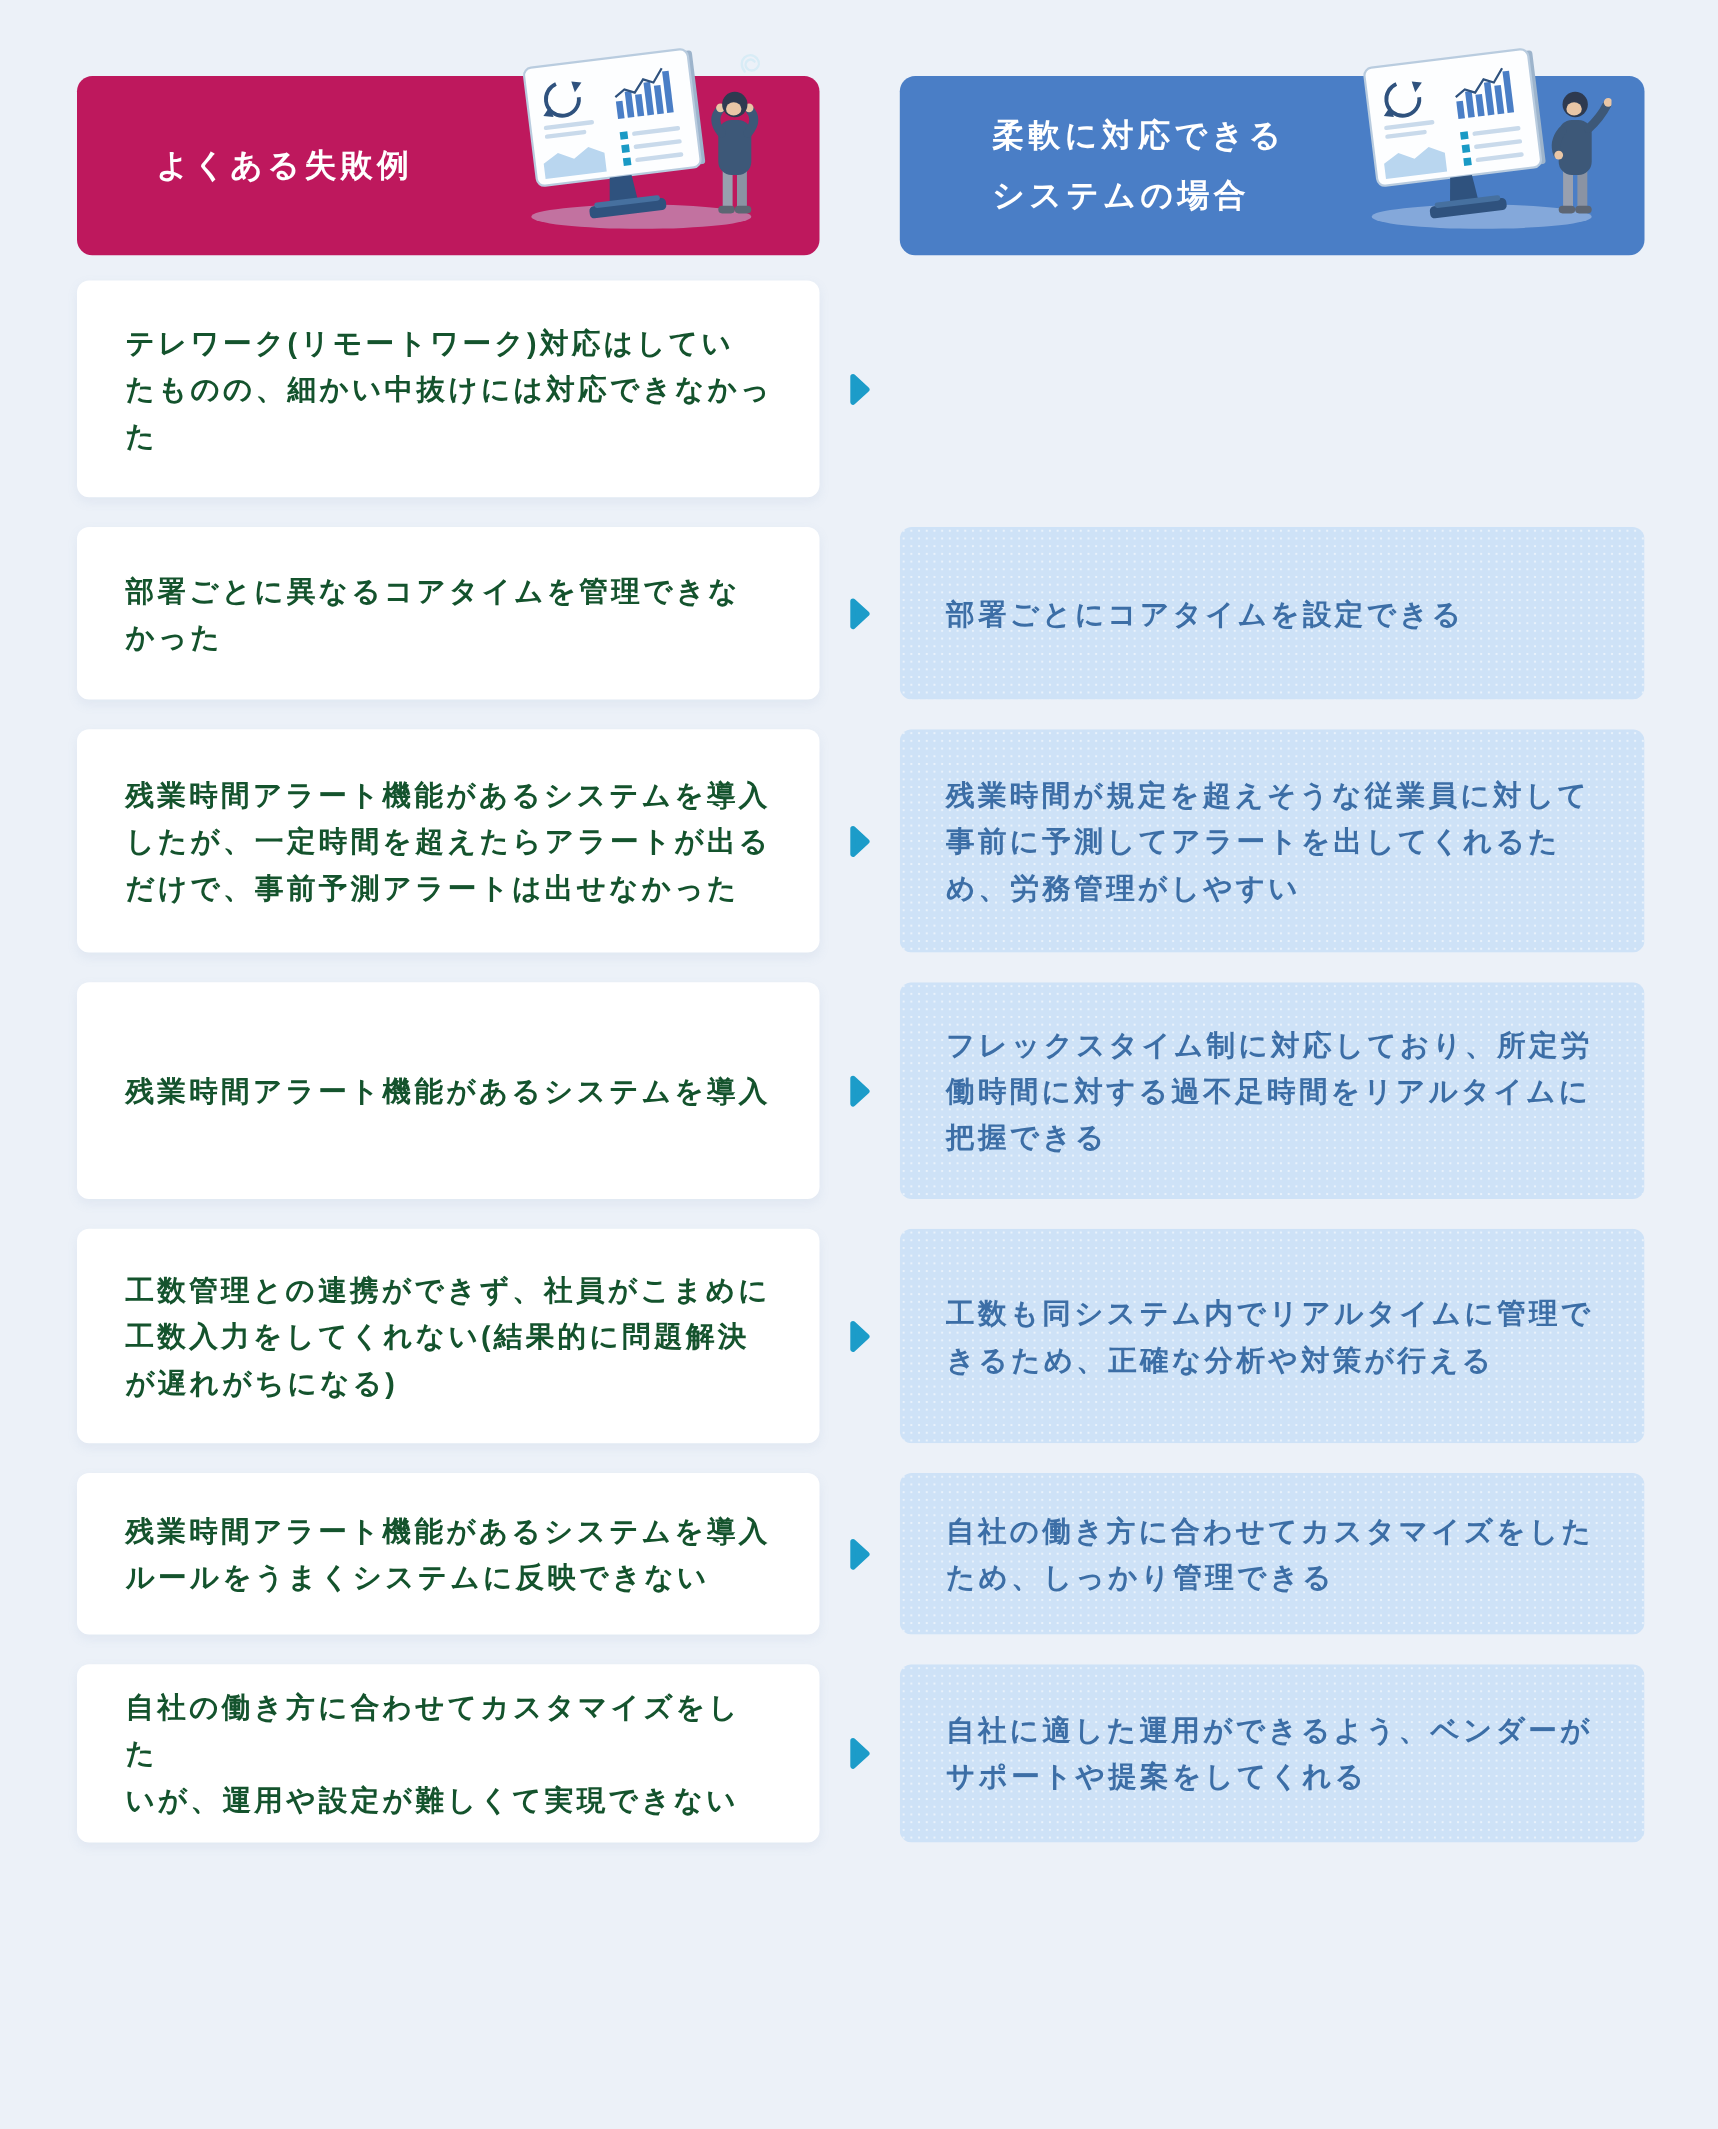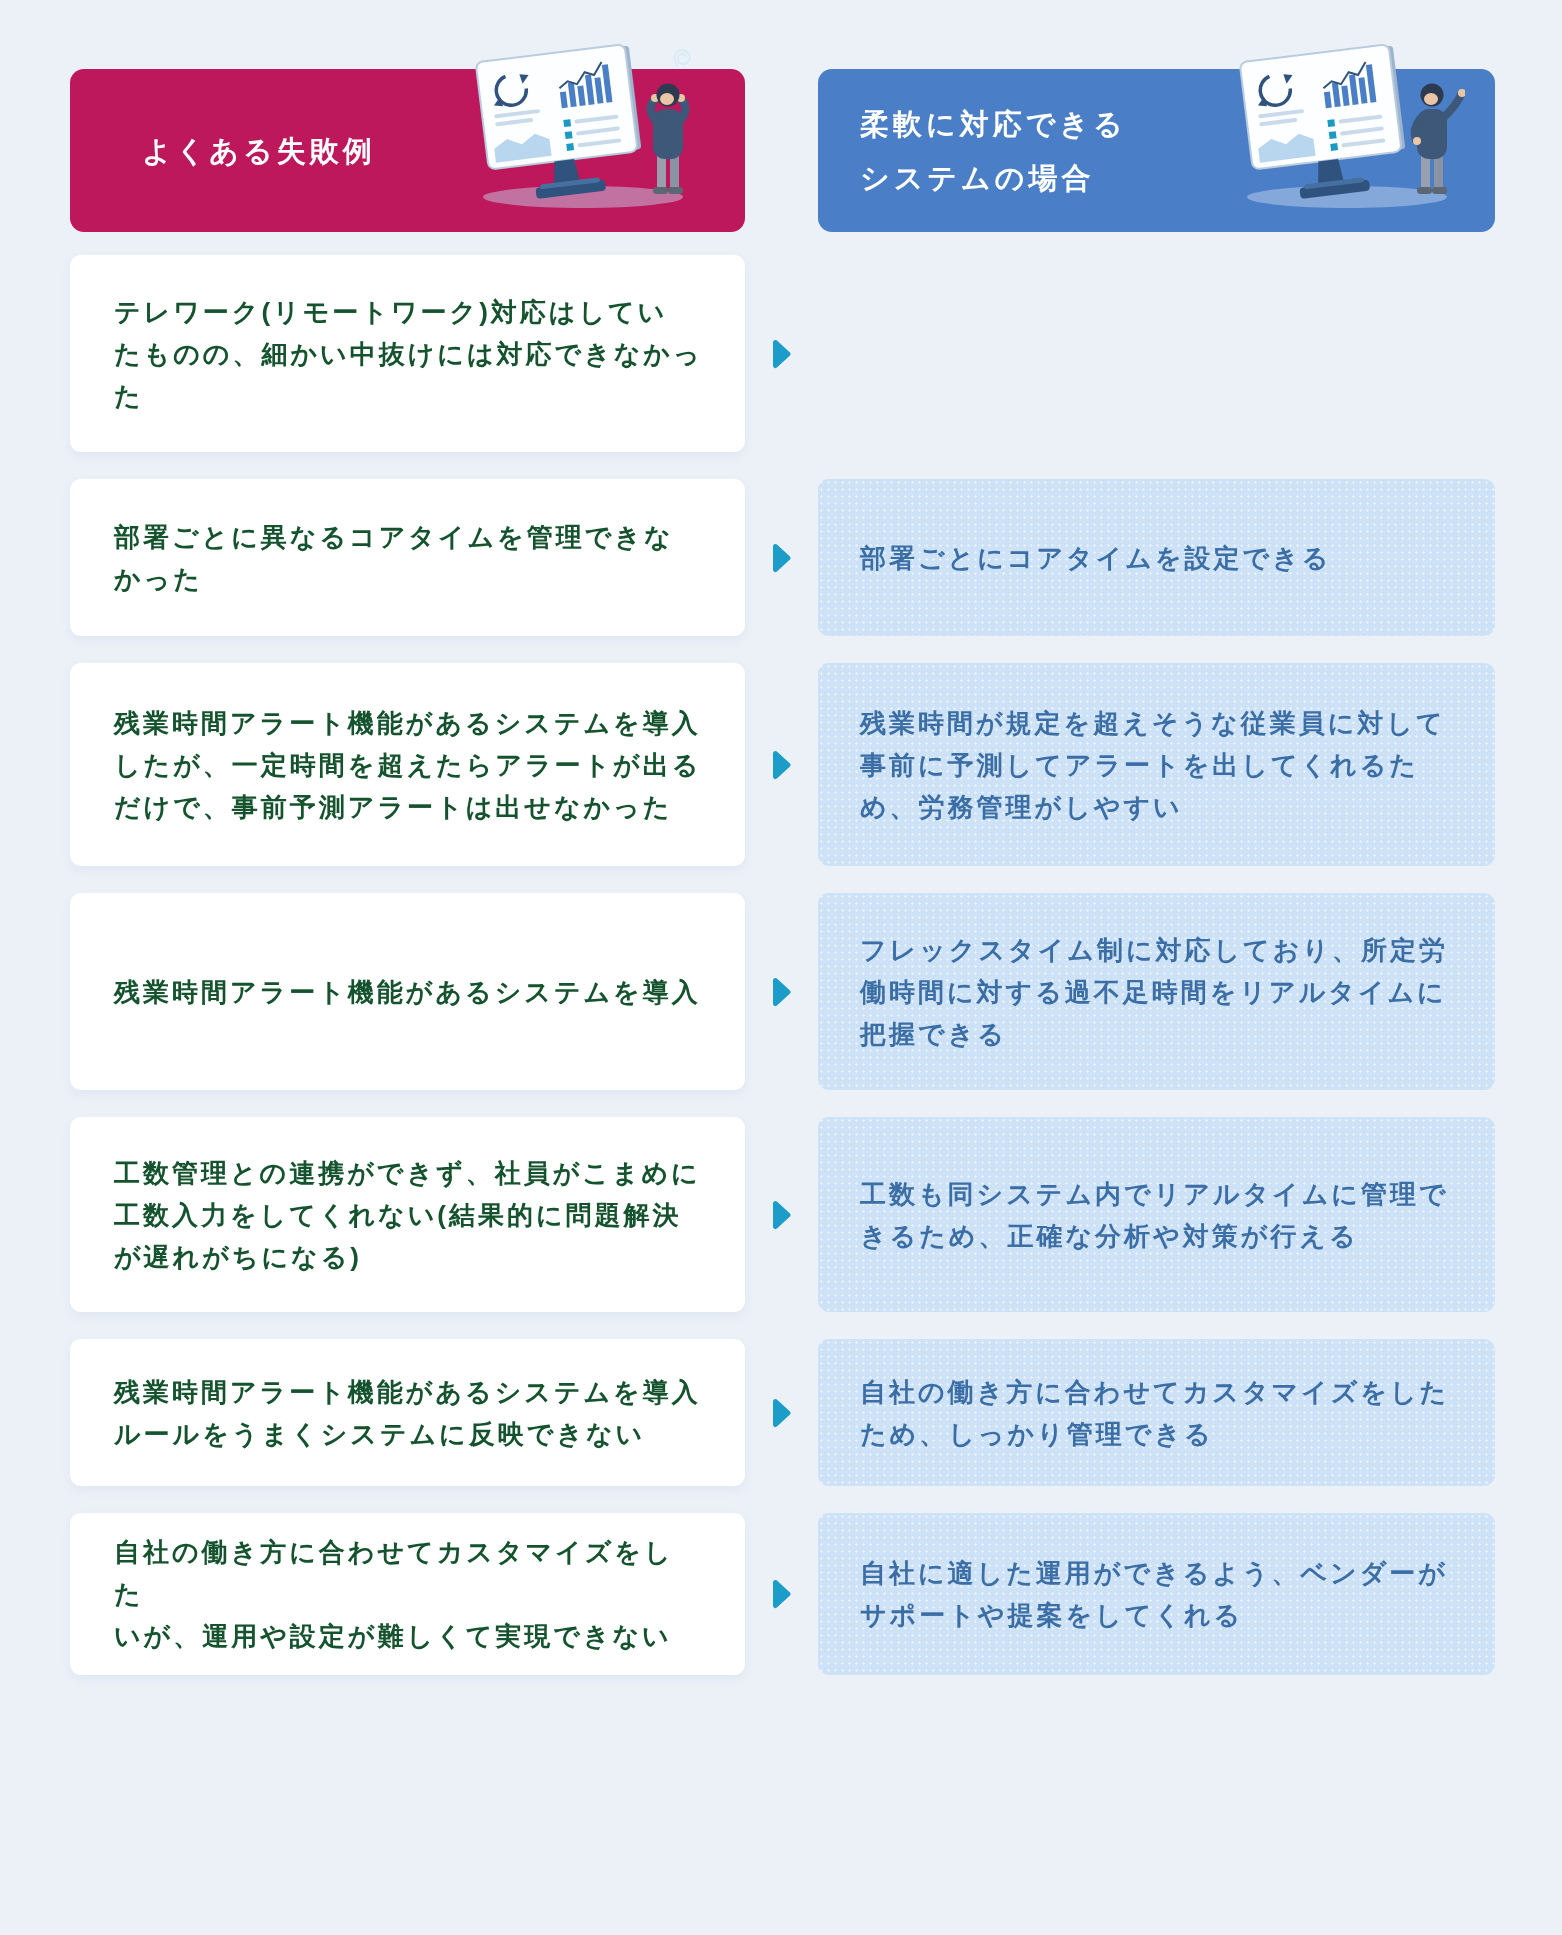"柔軟に対応できる" .col-header.right { padding-left: 42px -> 84px }
